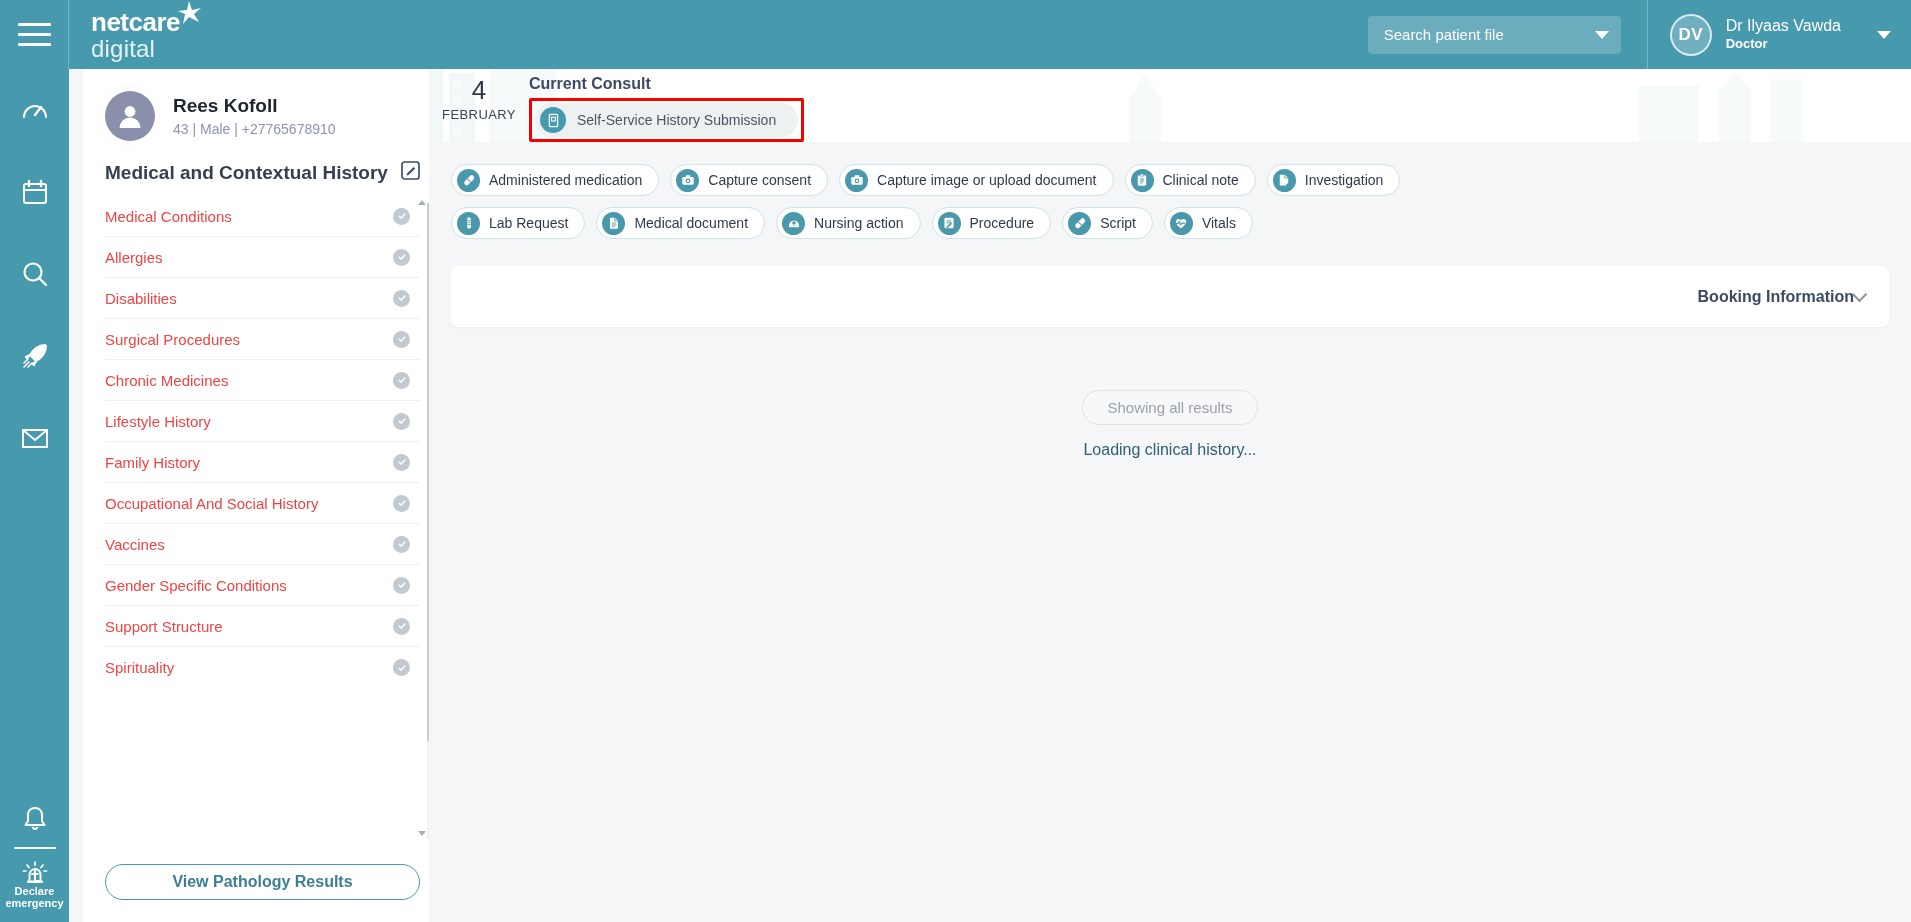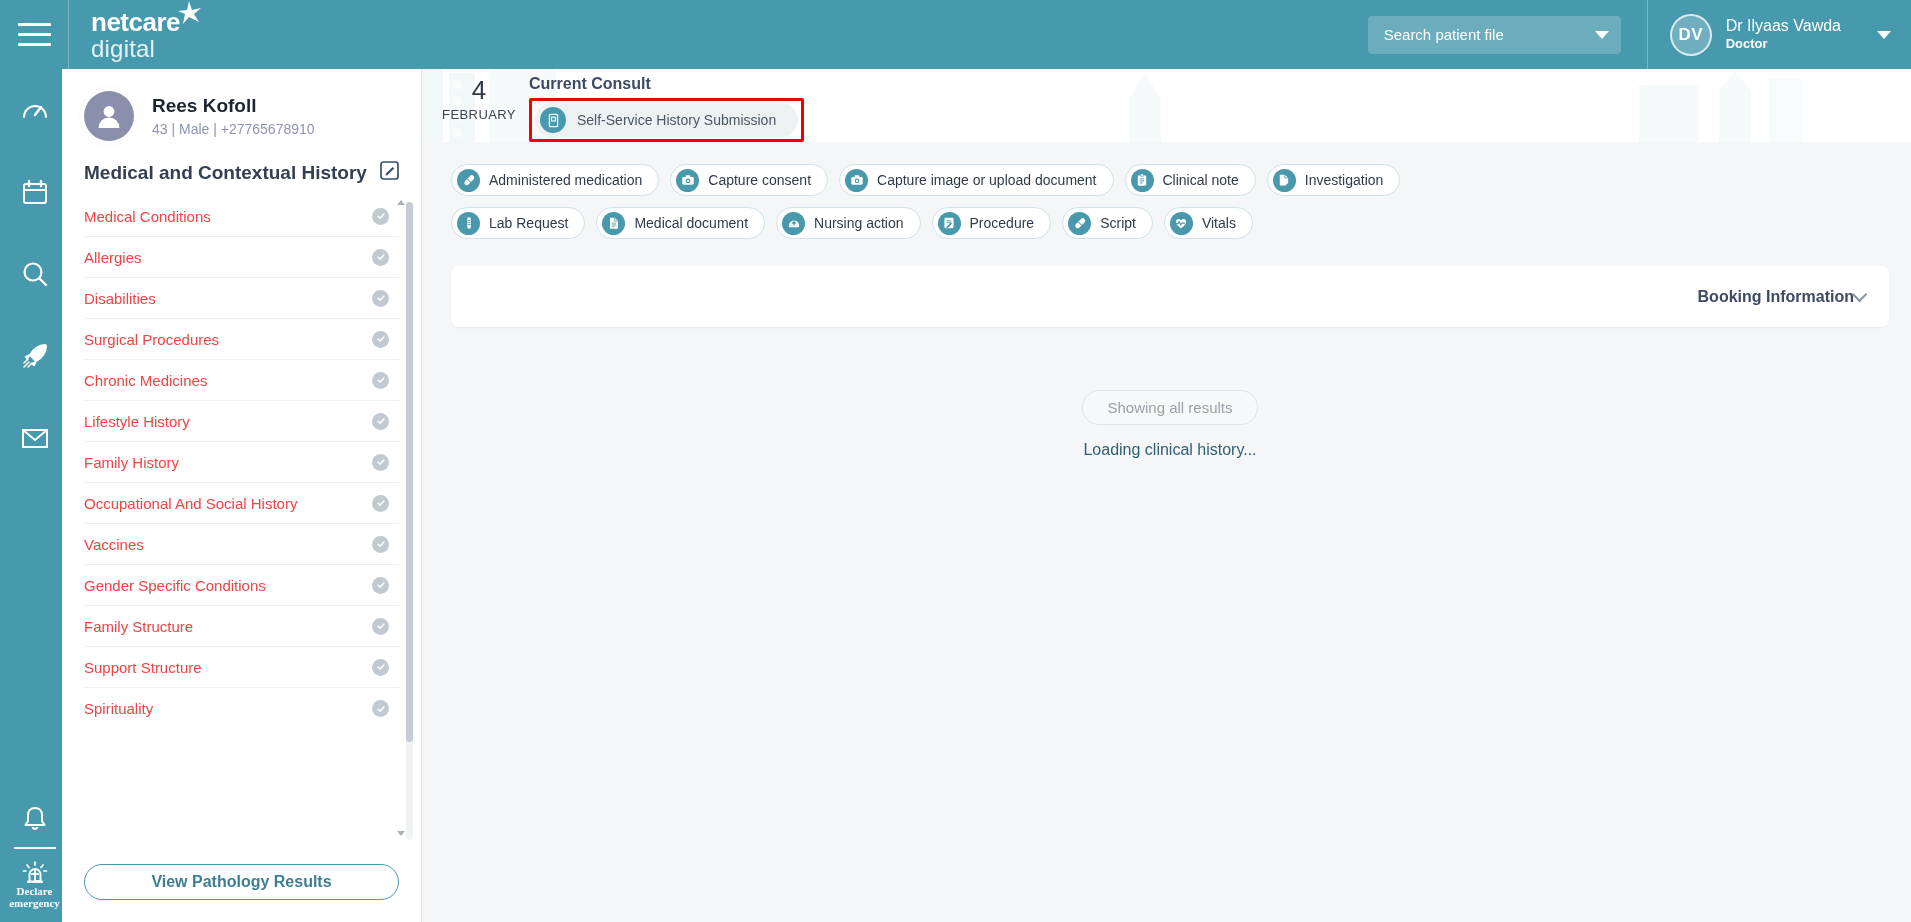"Rees Kofoll" .sidebar { left: 62px -> 83px }
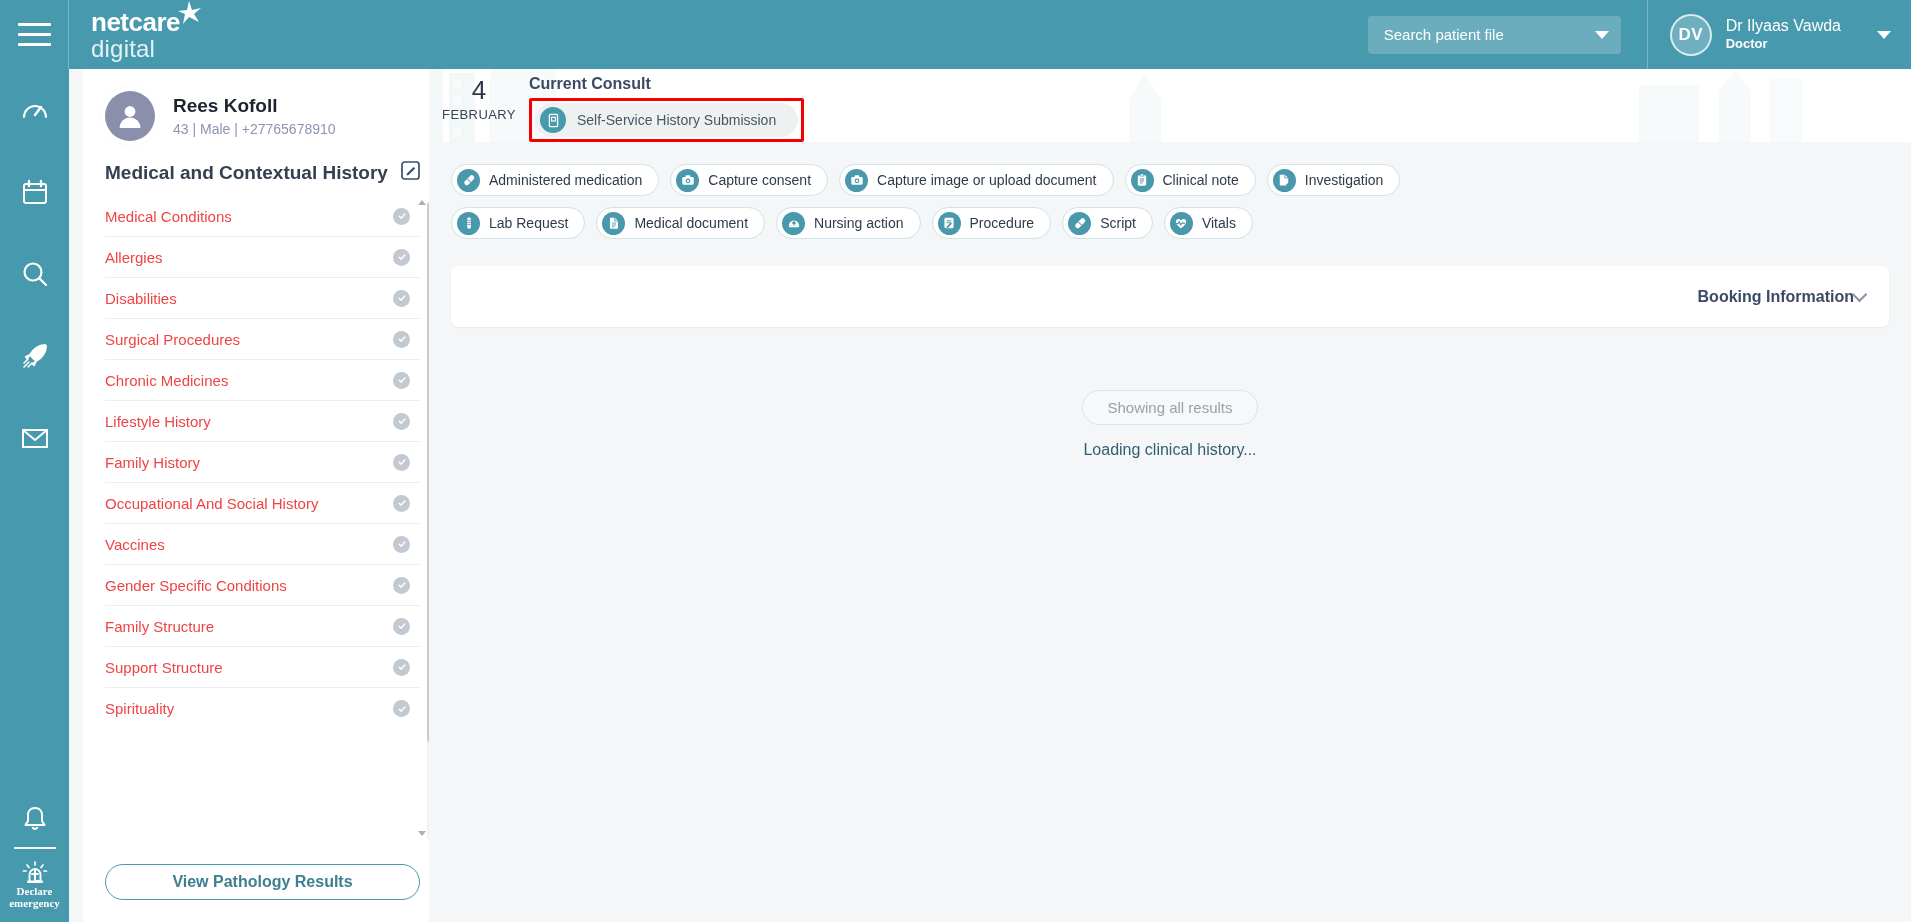"Family Structure" div.hist-row { html: <div> <span>Family Structure</span> <span> <svg> <path></path> </svg> </span> </div> -> none }
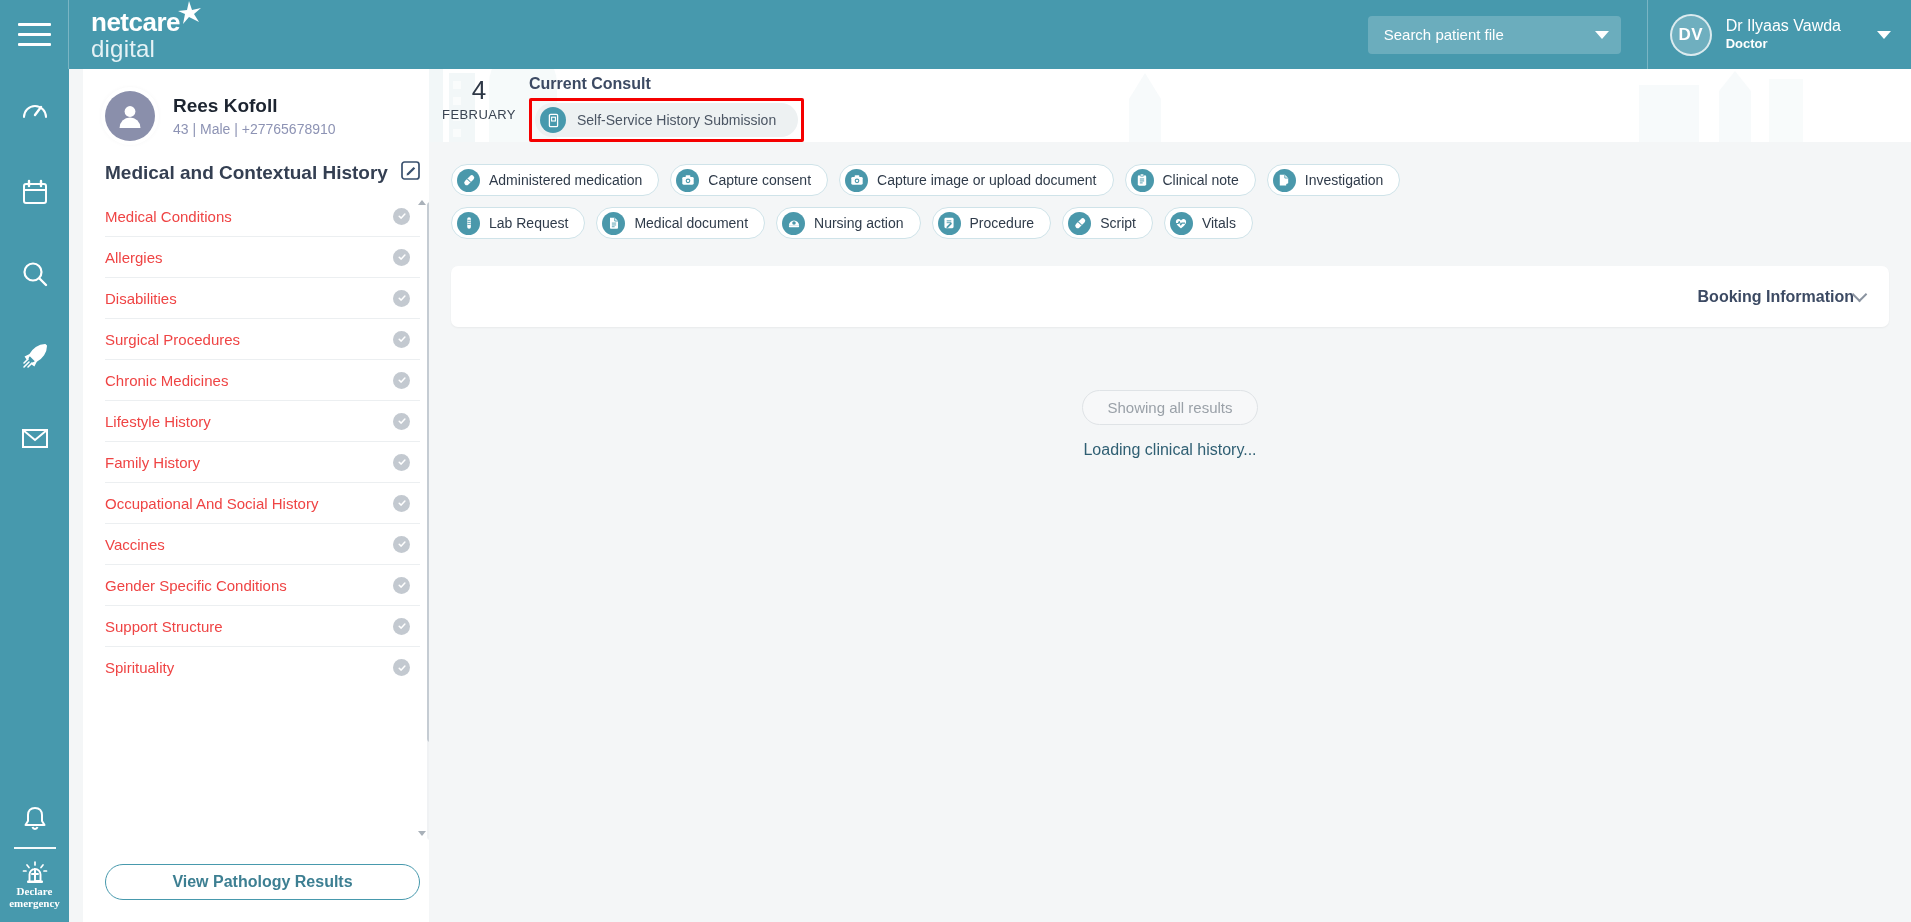"Declare" .rail-emg { font-family: Liberation Serif, serif -> none }
